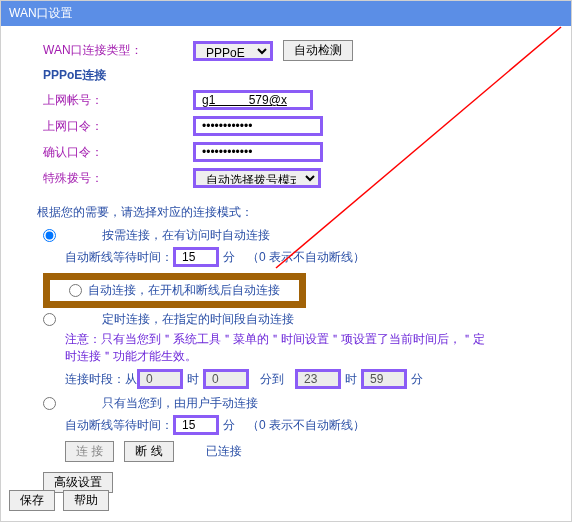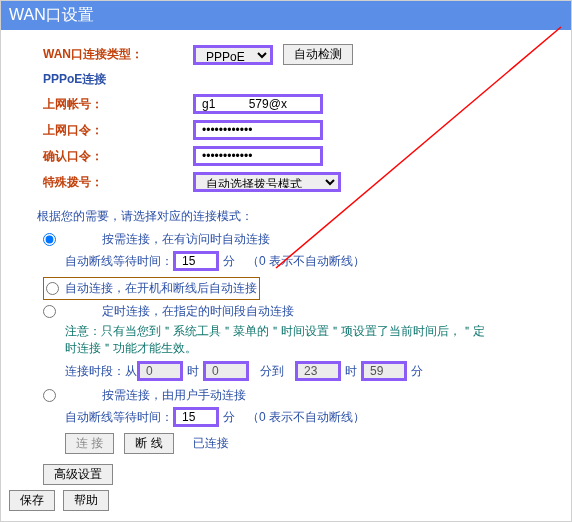"WAN口设置" .titlebar { font-size: 16px -> 12px }
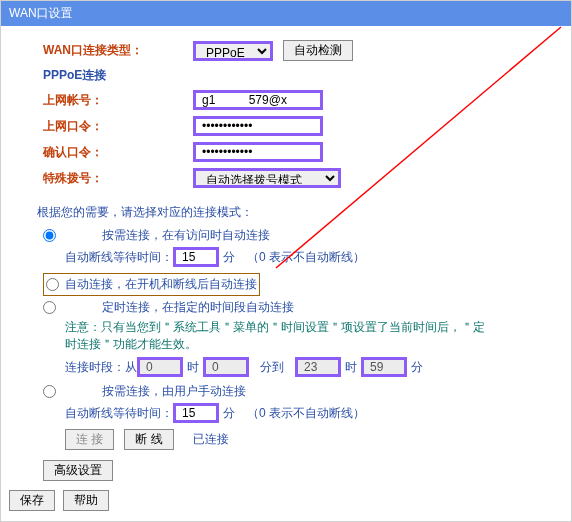"WAN口连接类型：" .label { color: #c2410c -> #a21caf; font-weight: bold -> none }
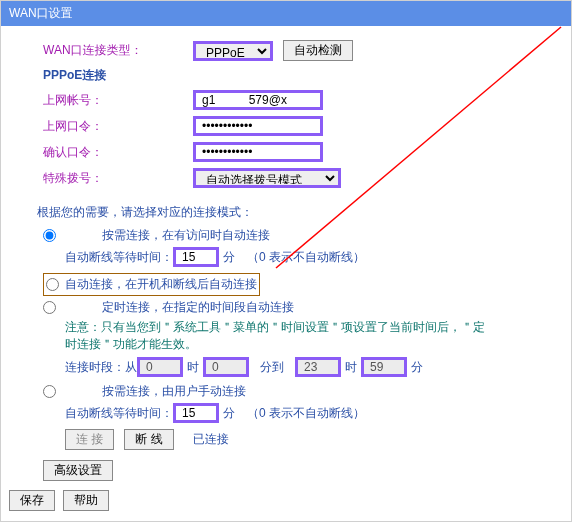"g1 579@x" input { text-decoration: none -> underline; width: 130px -> 120px }
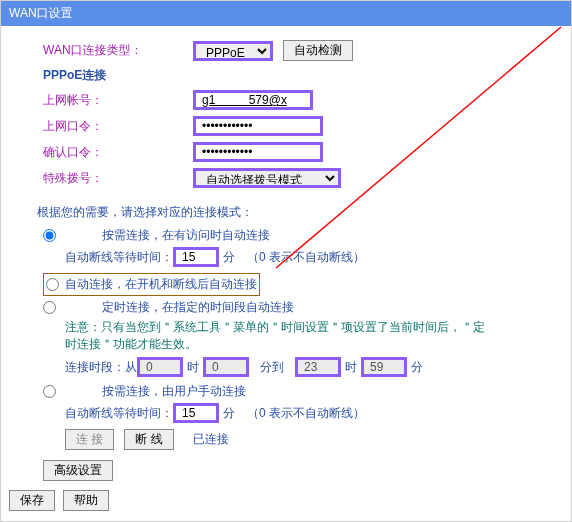"自动选择拨号模式" select { width: 148px -> 128px }
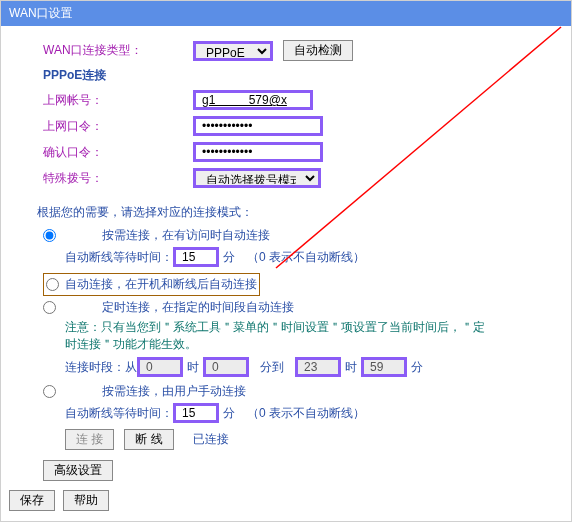"自动连接，在开机和断线后自动连接" .highlight { border: 1px solid #a16207 -> 7px solid #a16207; padding: 2px 2px -> 2px 19px }
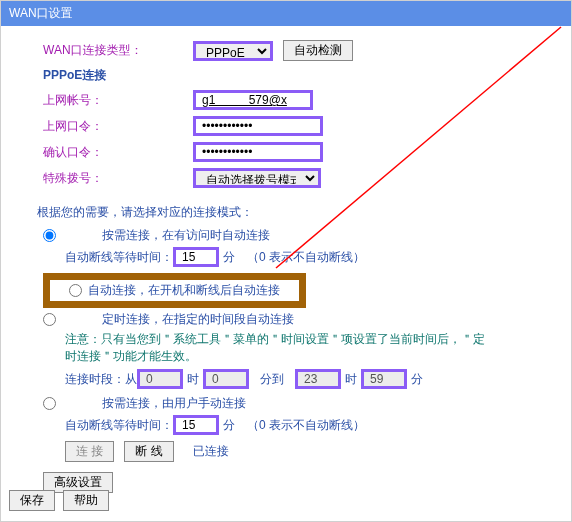"注意：只有当您到＂系统工具＂菜单的＂时间设置＂项设置了当前时间后，＂定" .note { color: #0f766e -> #6d28d9 }
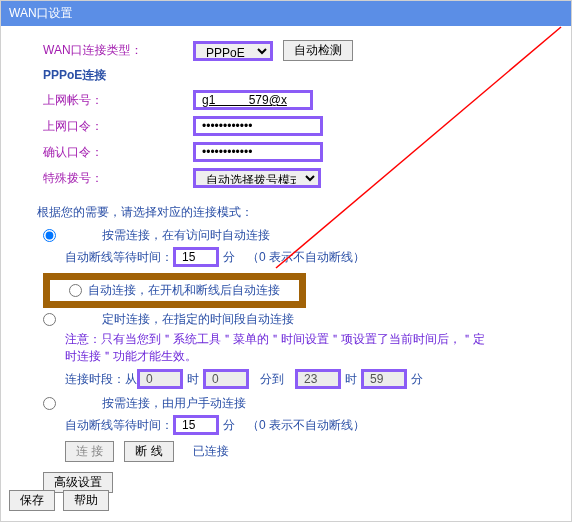"按需连接，由用户手动连接" span { text: 按需连接 -> 只有当您到 }
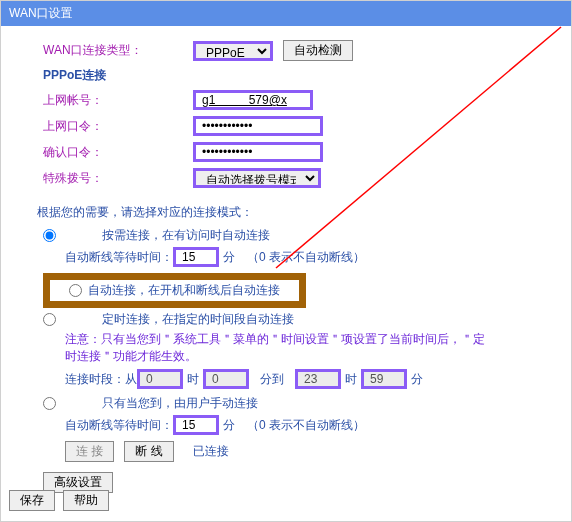"已连接" span { margin-left: 19px -> 32px }
